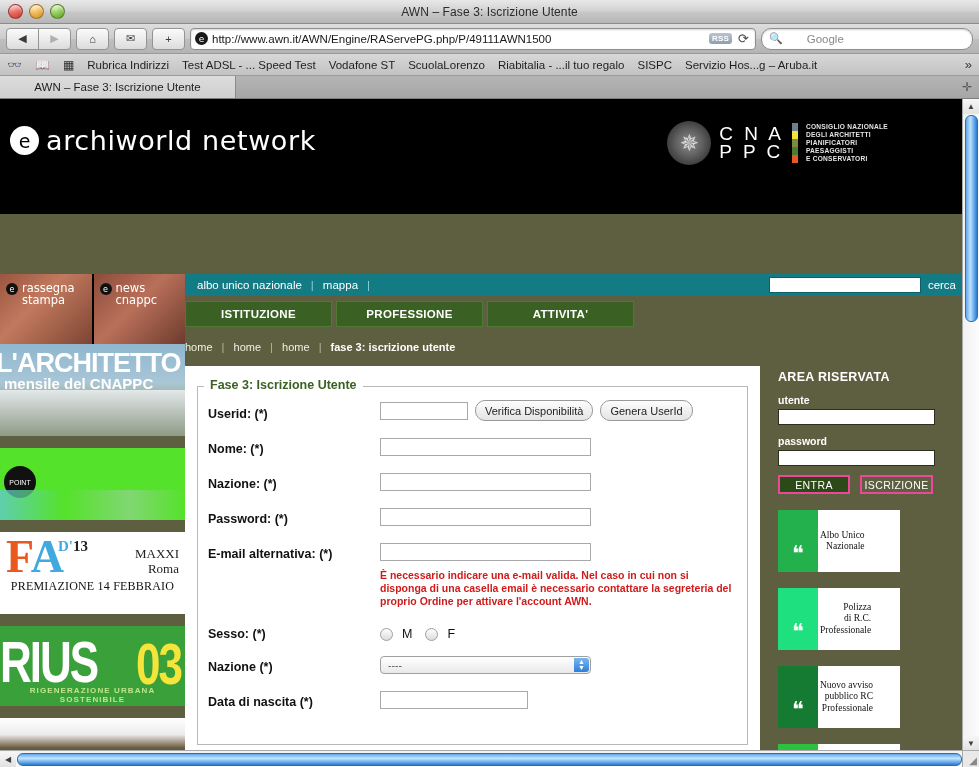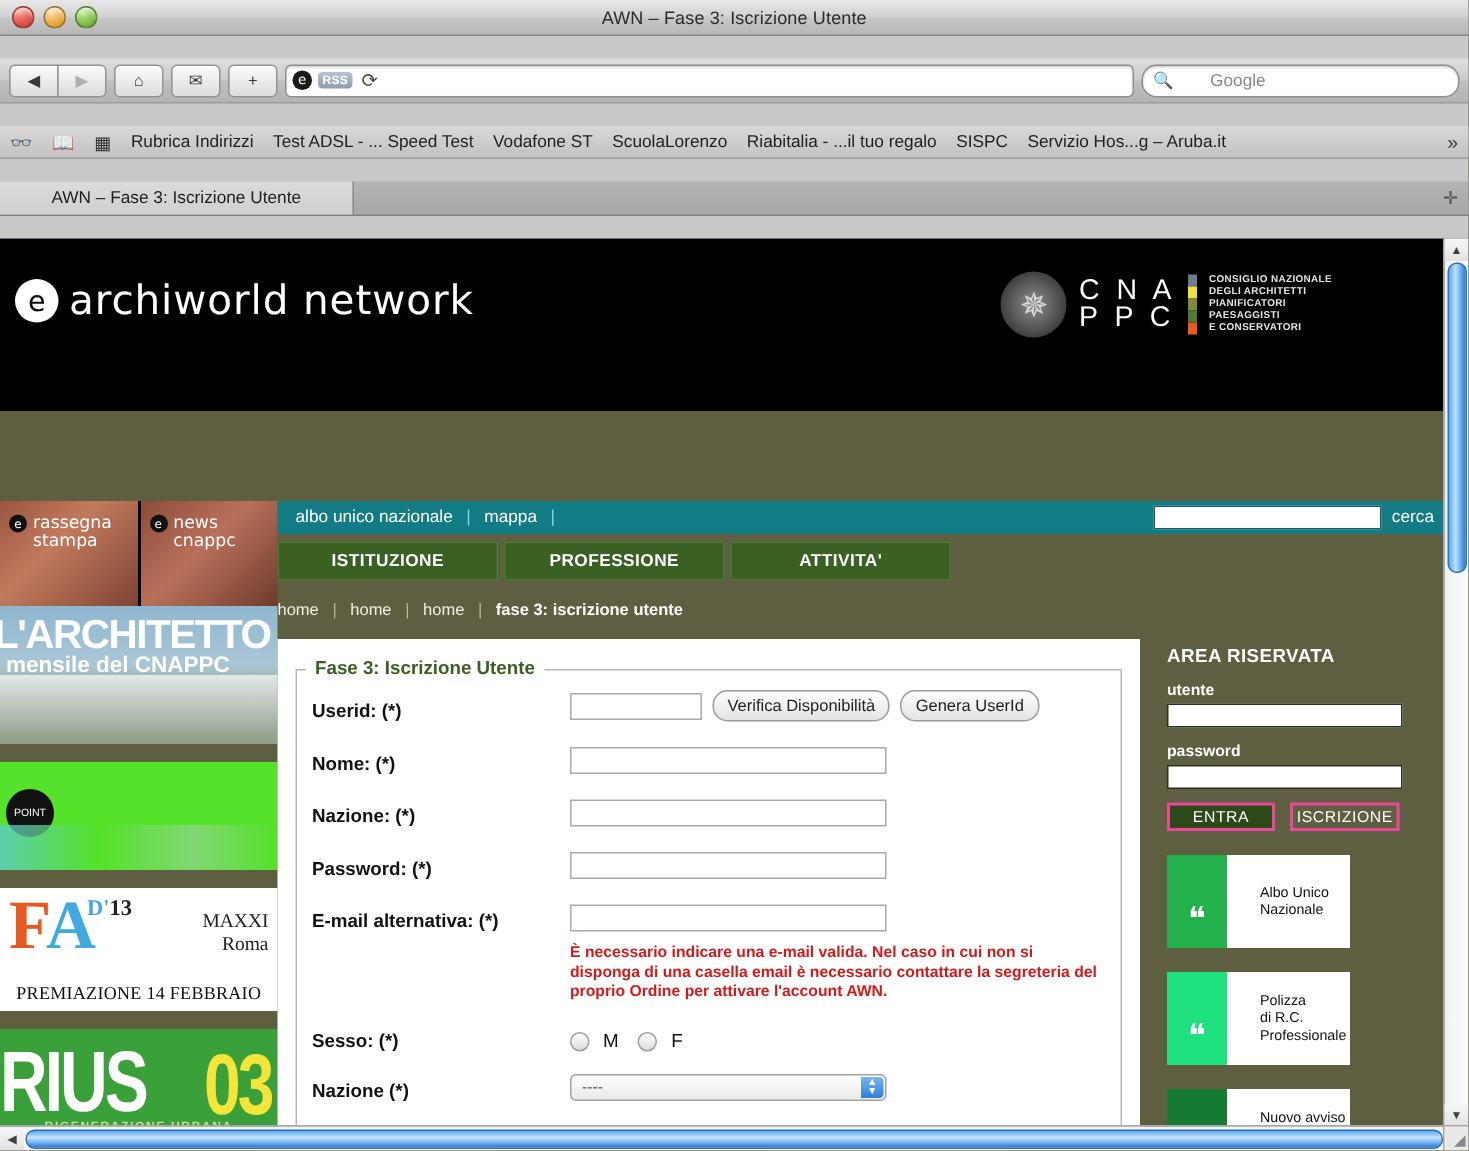"AWN – Fase 3: Iscrizione" .win { gap: 15px -> none }
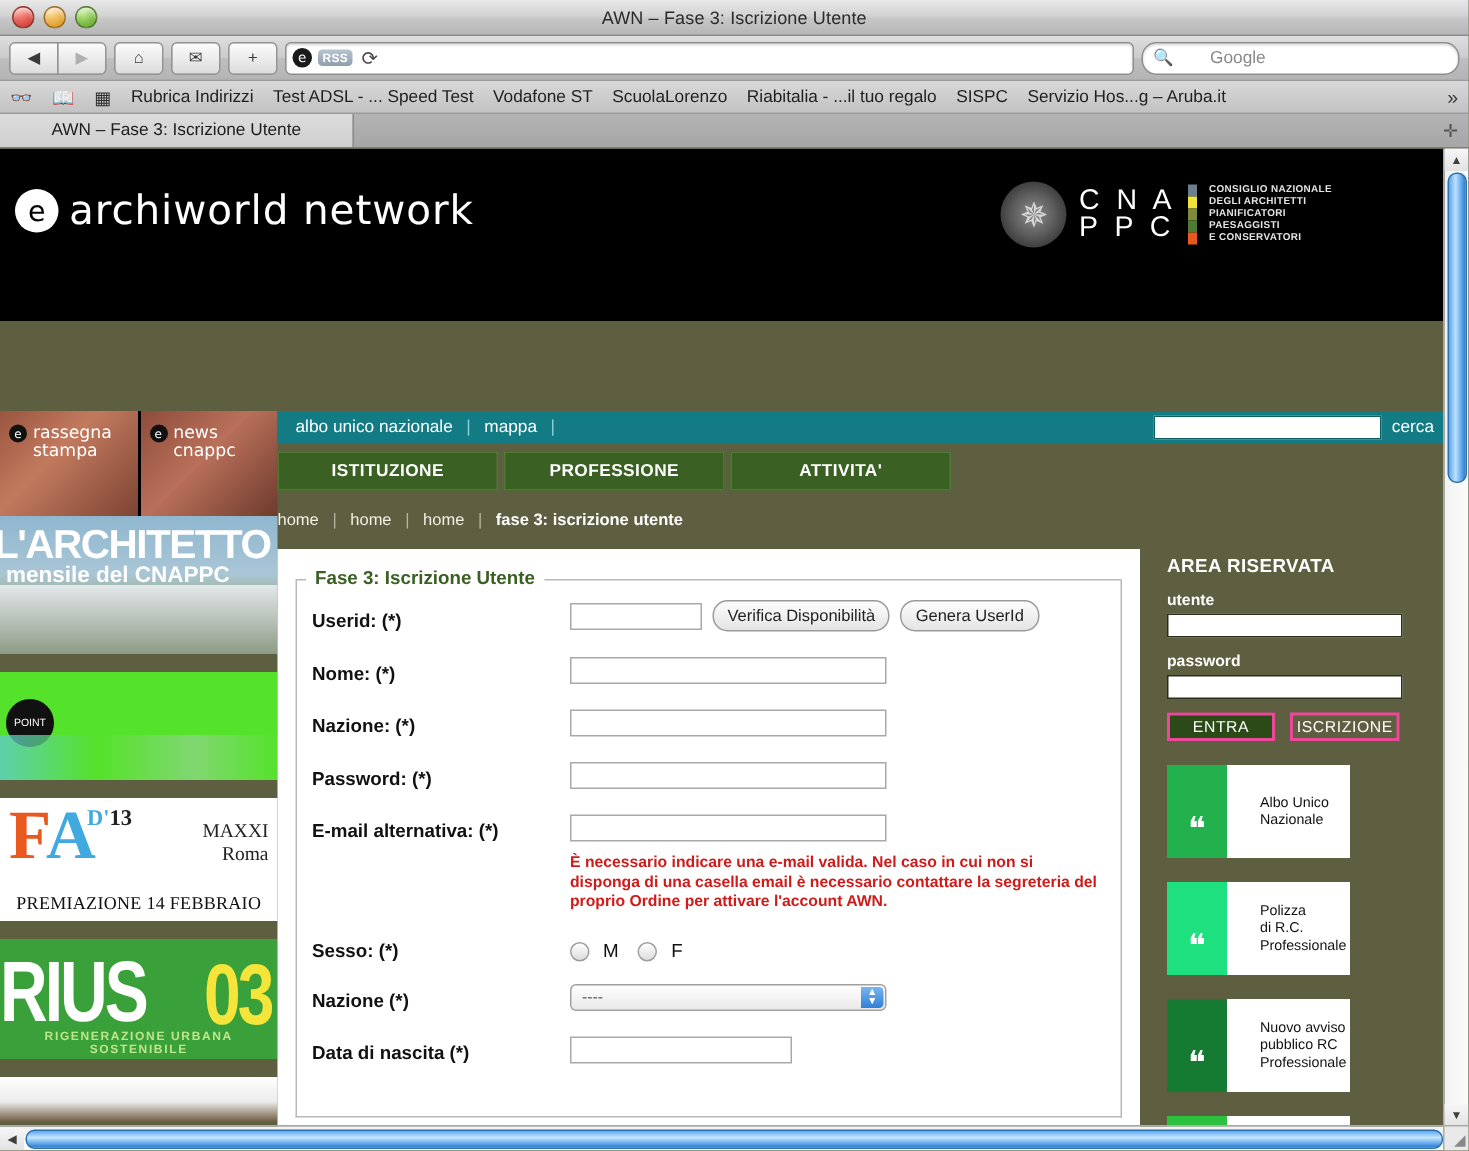"http://www.awn.it/AWN/Engine/RAServePG.p" span.urltext { html: none -> <span>http://www.awn.it/AWN/Engine/RAServePG.php/P/49111AWN1500</span> }
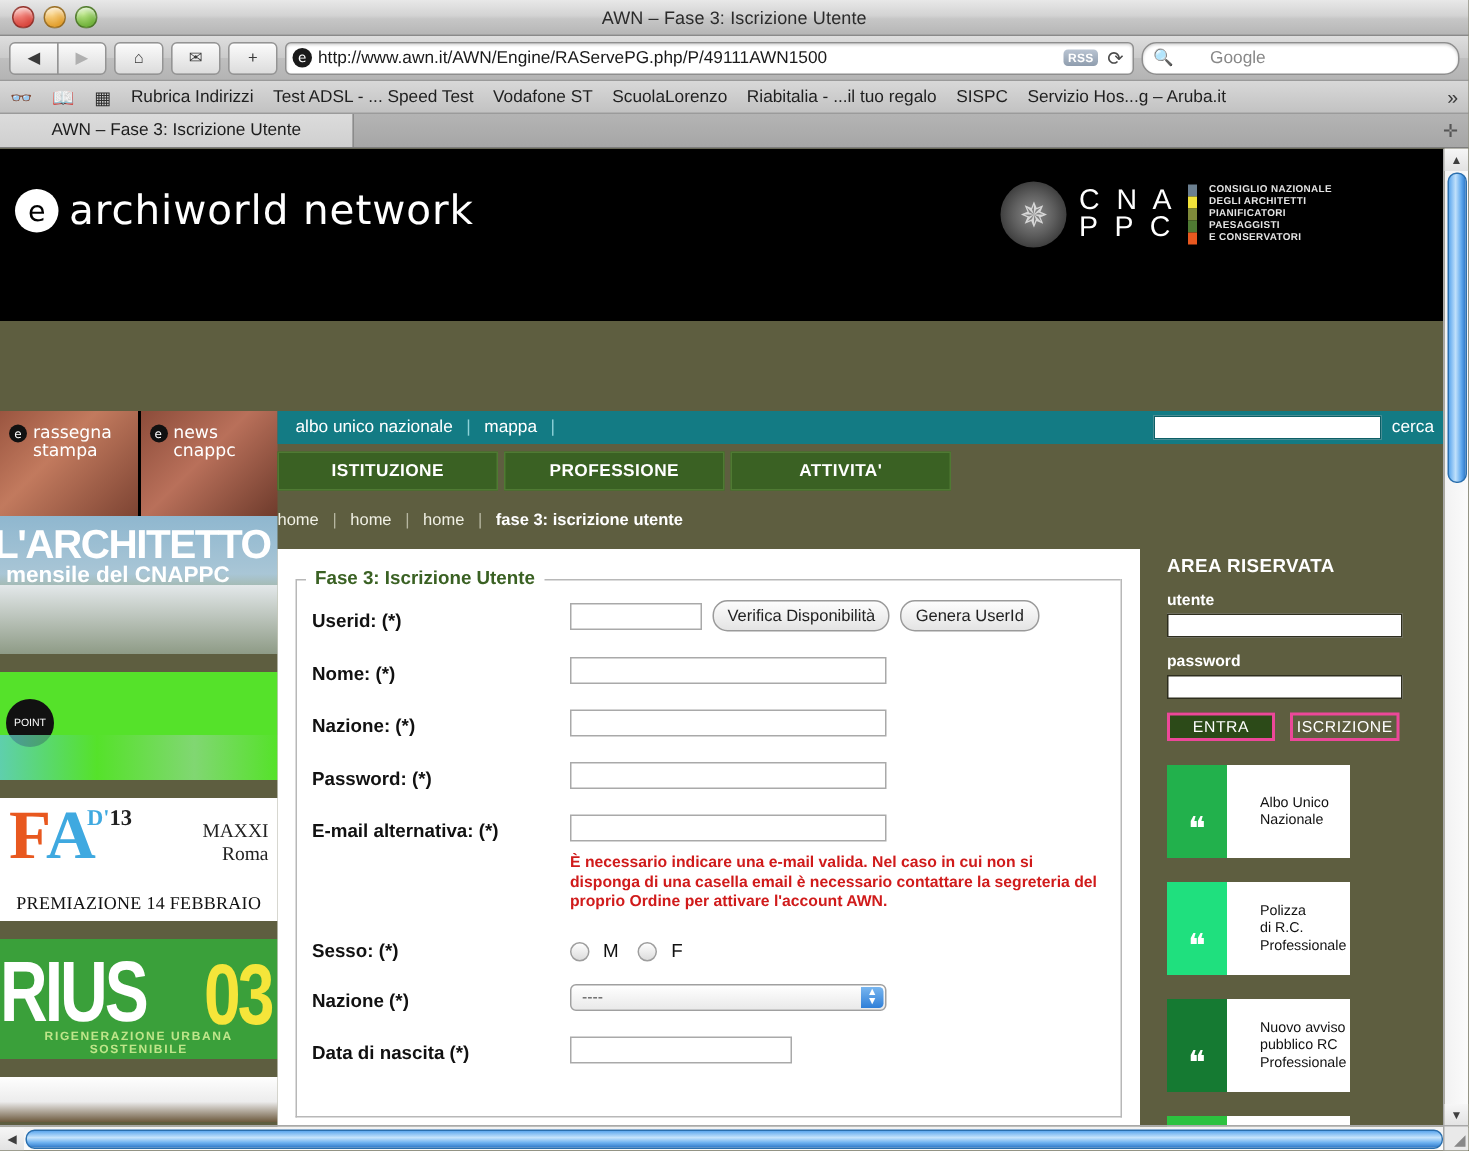"Albo Unico" .banner .btxt { font-family: Liberation Sans, sans-serif -> Liberation Serif, serif; padding-left: 22px -> 2px; text-align: none -> right }
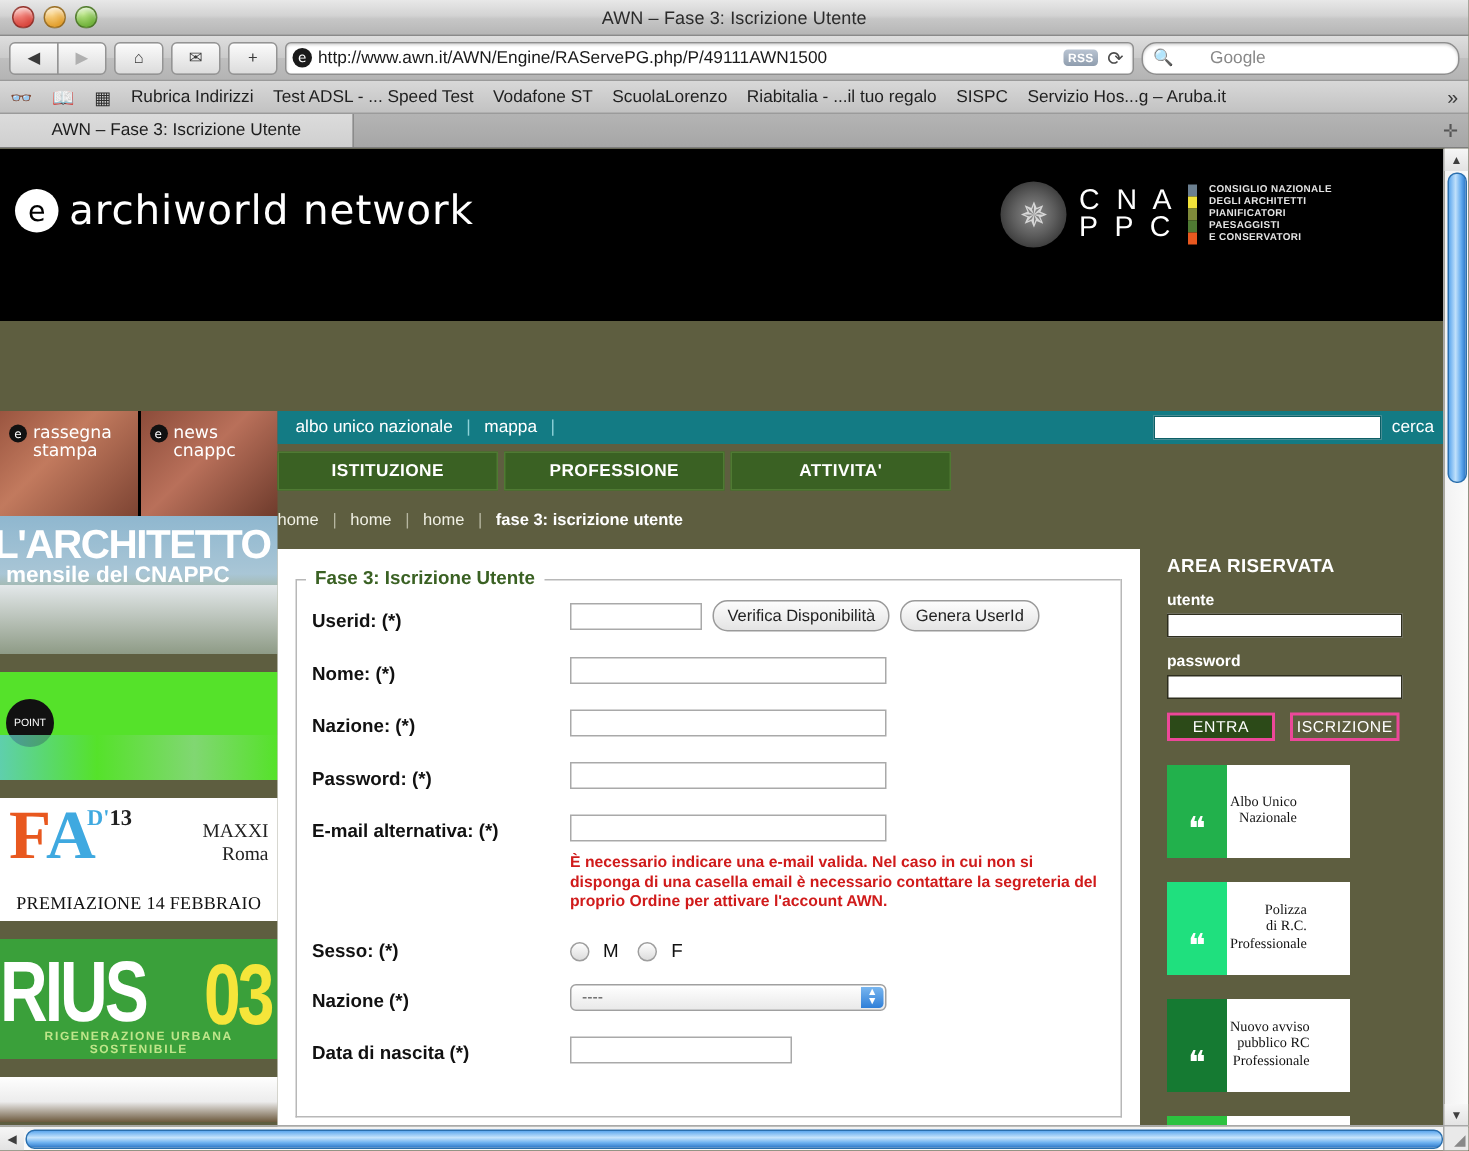"PREMIAZIONE 14 FEBBRAIO" div { bottom: 4px -> 20px }
